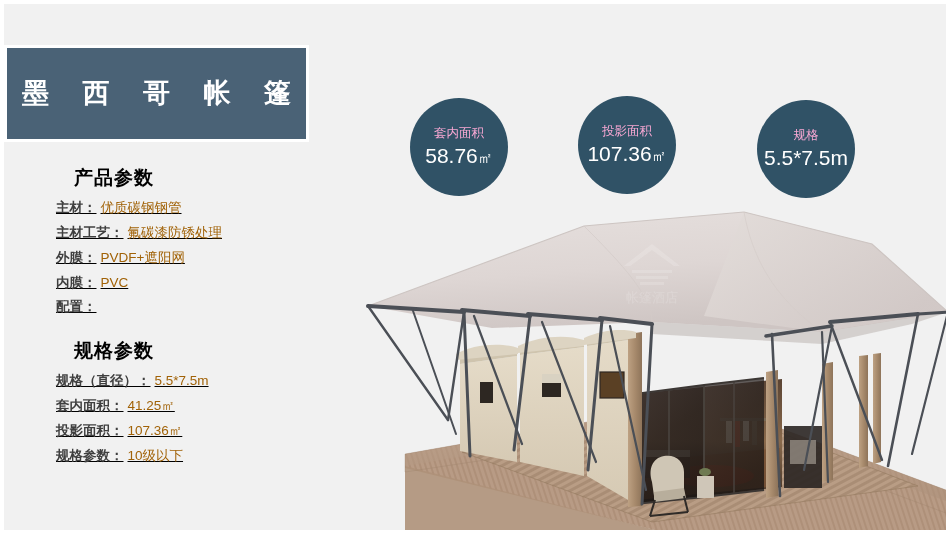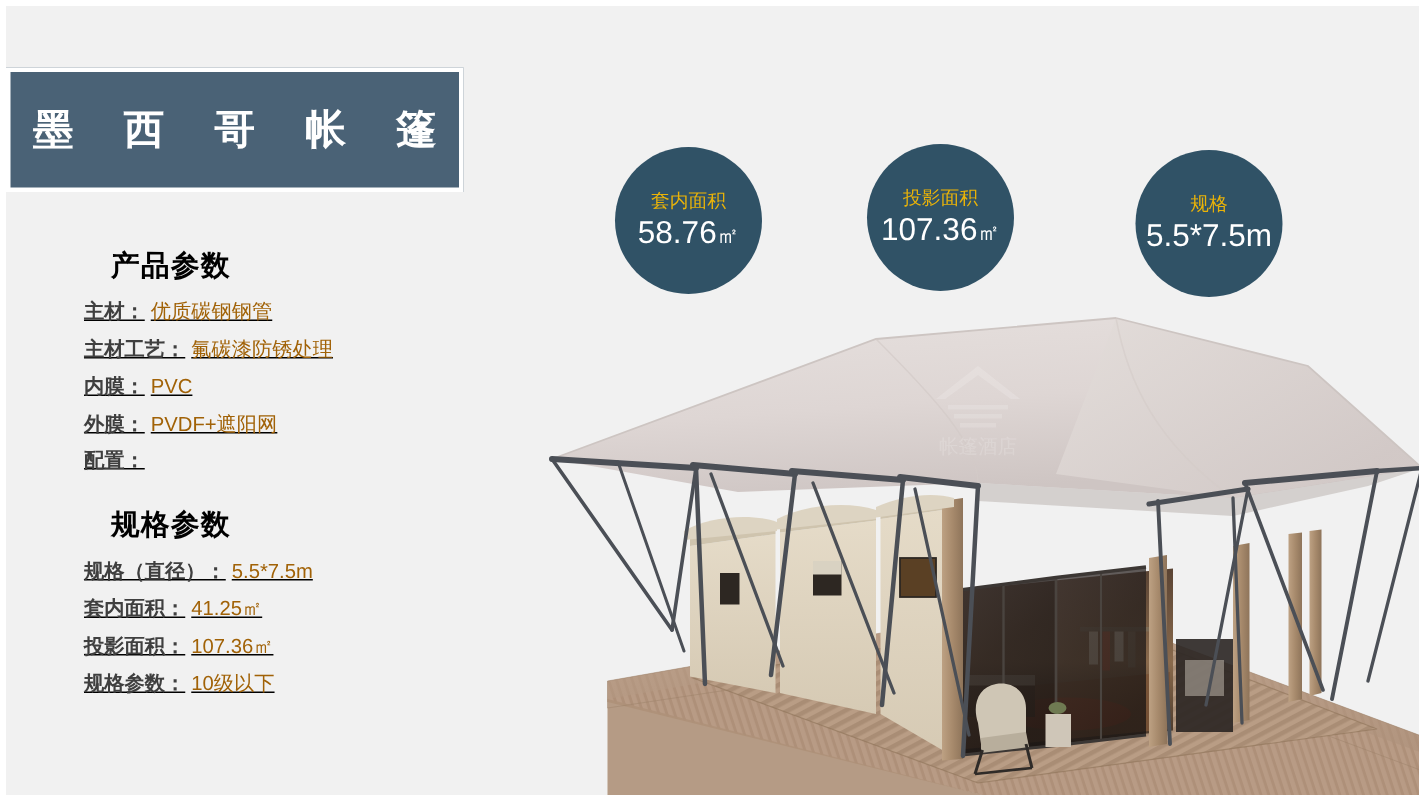"墨 西 哥 帐 篷" #title-banner { height: 83px -> 97px }
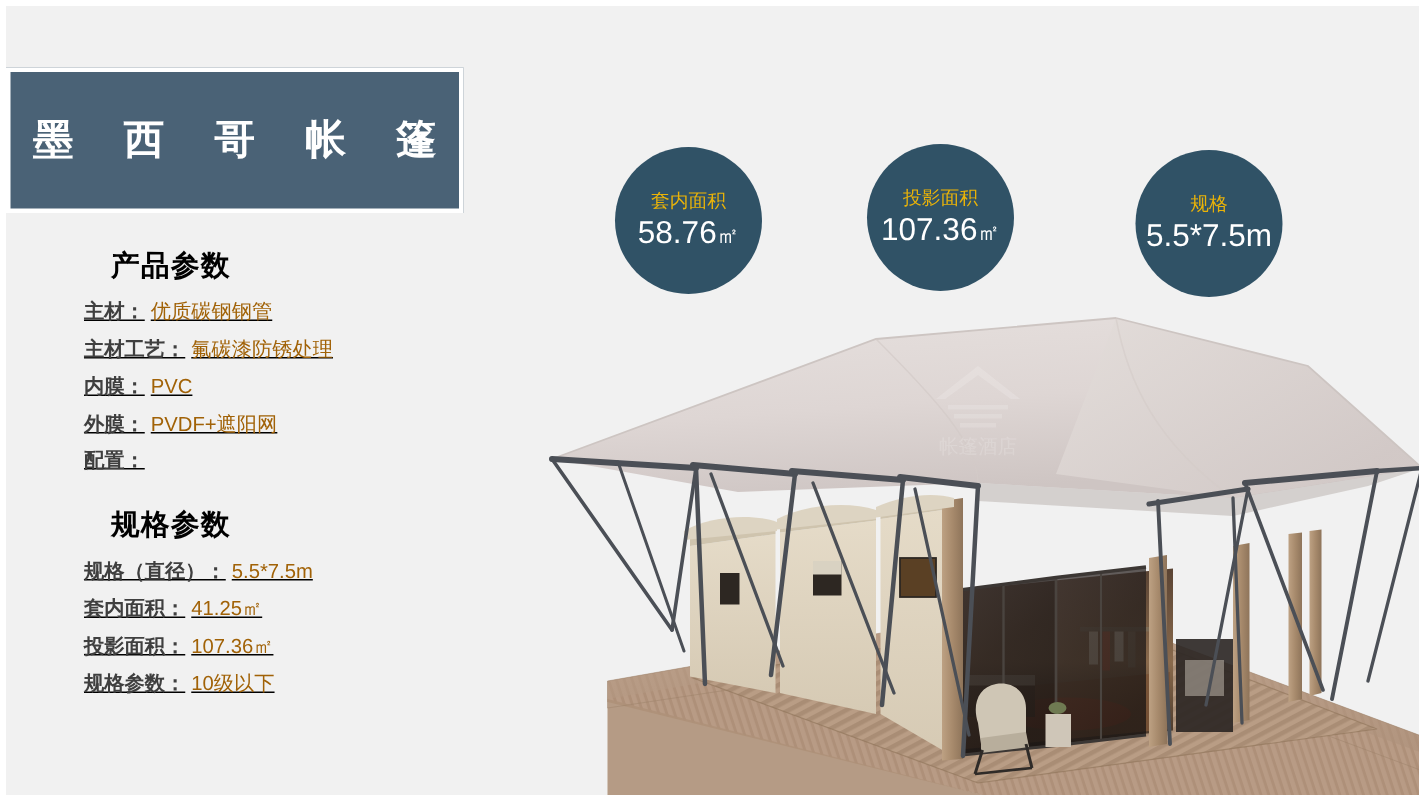"套内面积" .badge-label { color: #eab308 -> #f9a8d4; font-family: none -> Liberation Mono, monospace }
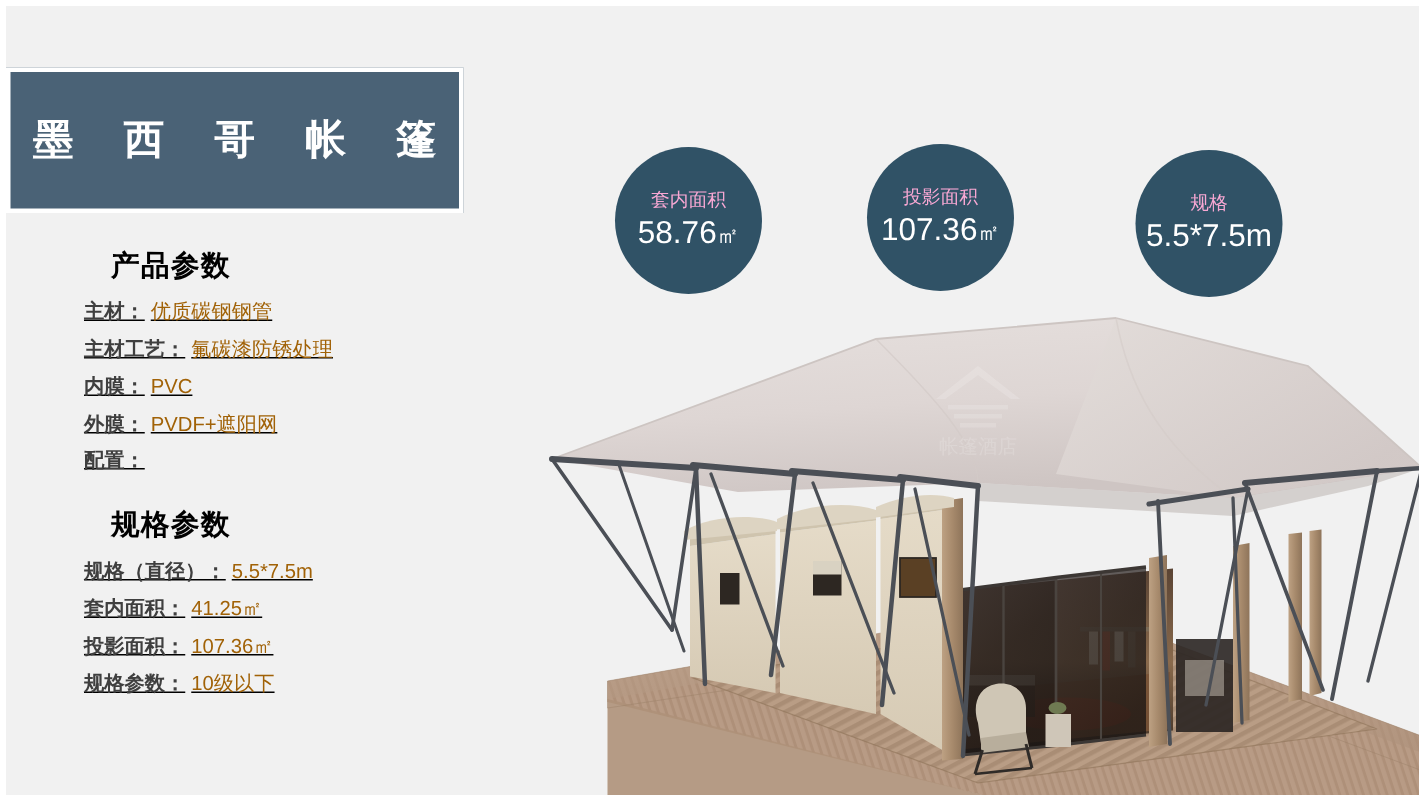"内膜：" li.spec-row { order: before "外膜：" -> after "外膜：" }
